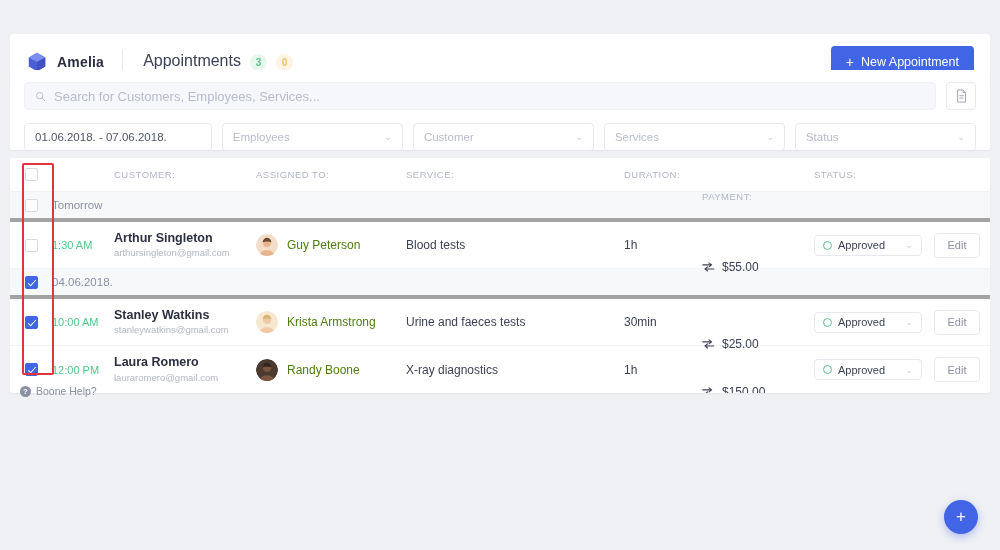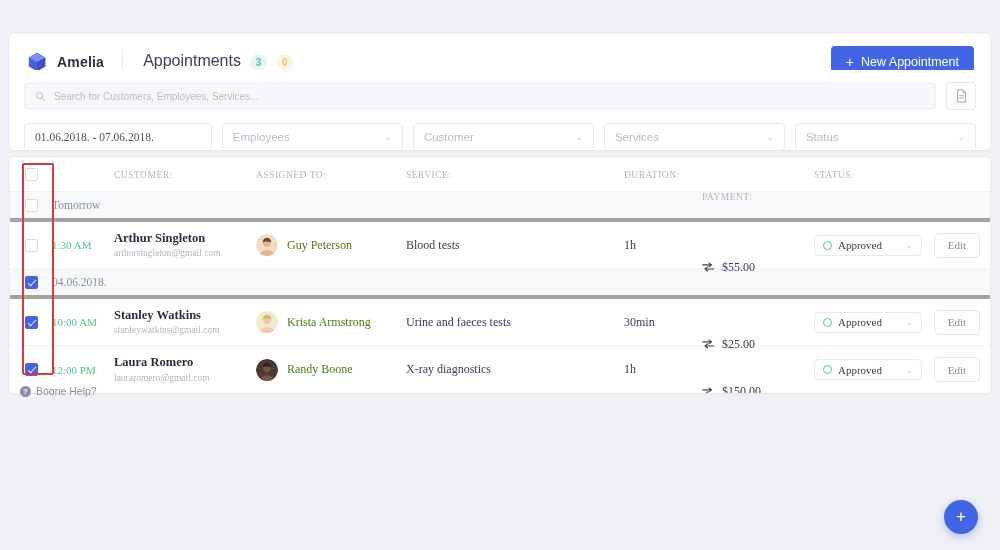"Search for Customers, Employees," .search-input { font-size: 10px -> 13px }
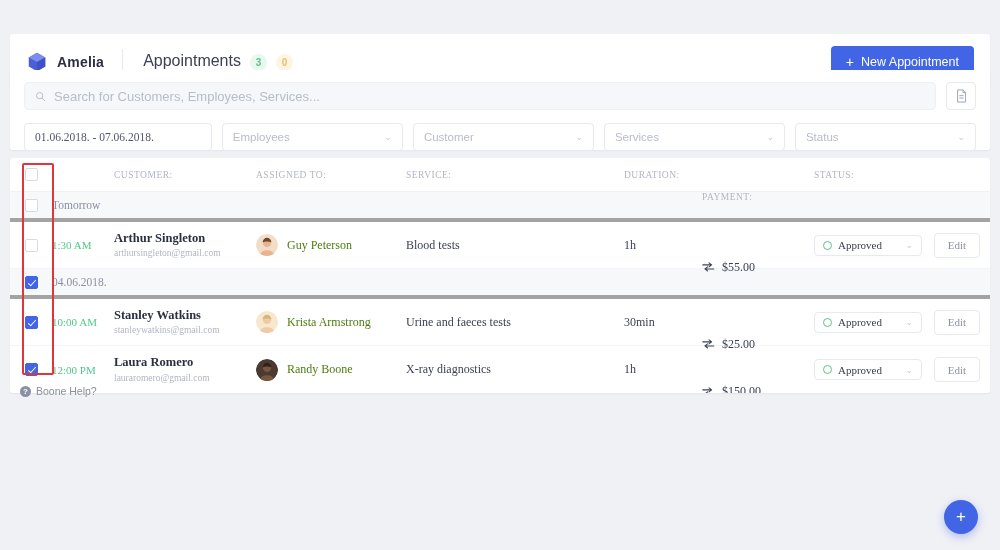"01.06.2018. - 07.06.2018." .filter-date { font-family: Liberation Serif, serif -> none }
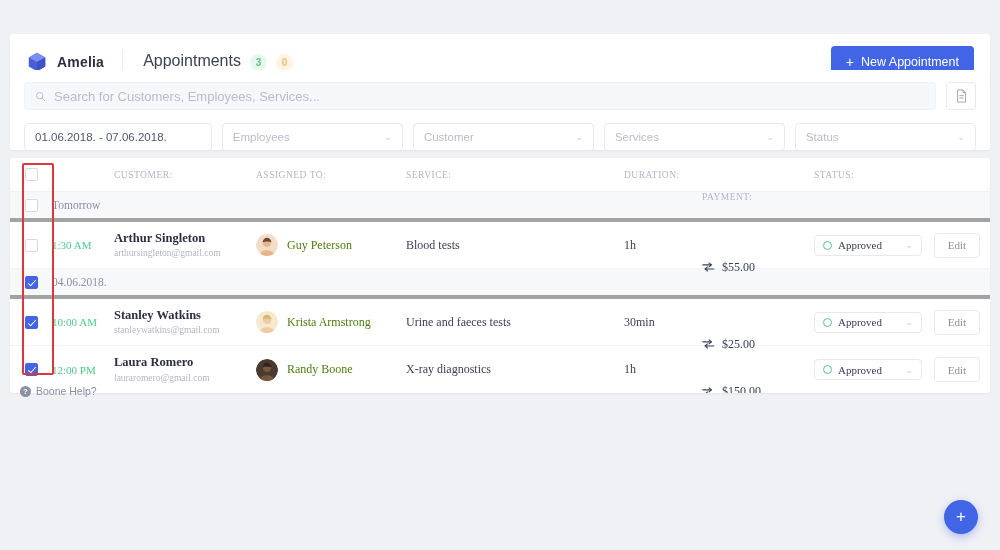"CUSTOMER:" .table-card { font-family: Liberation Serif, serif -> none }
